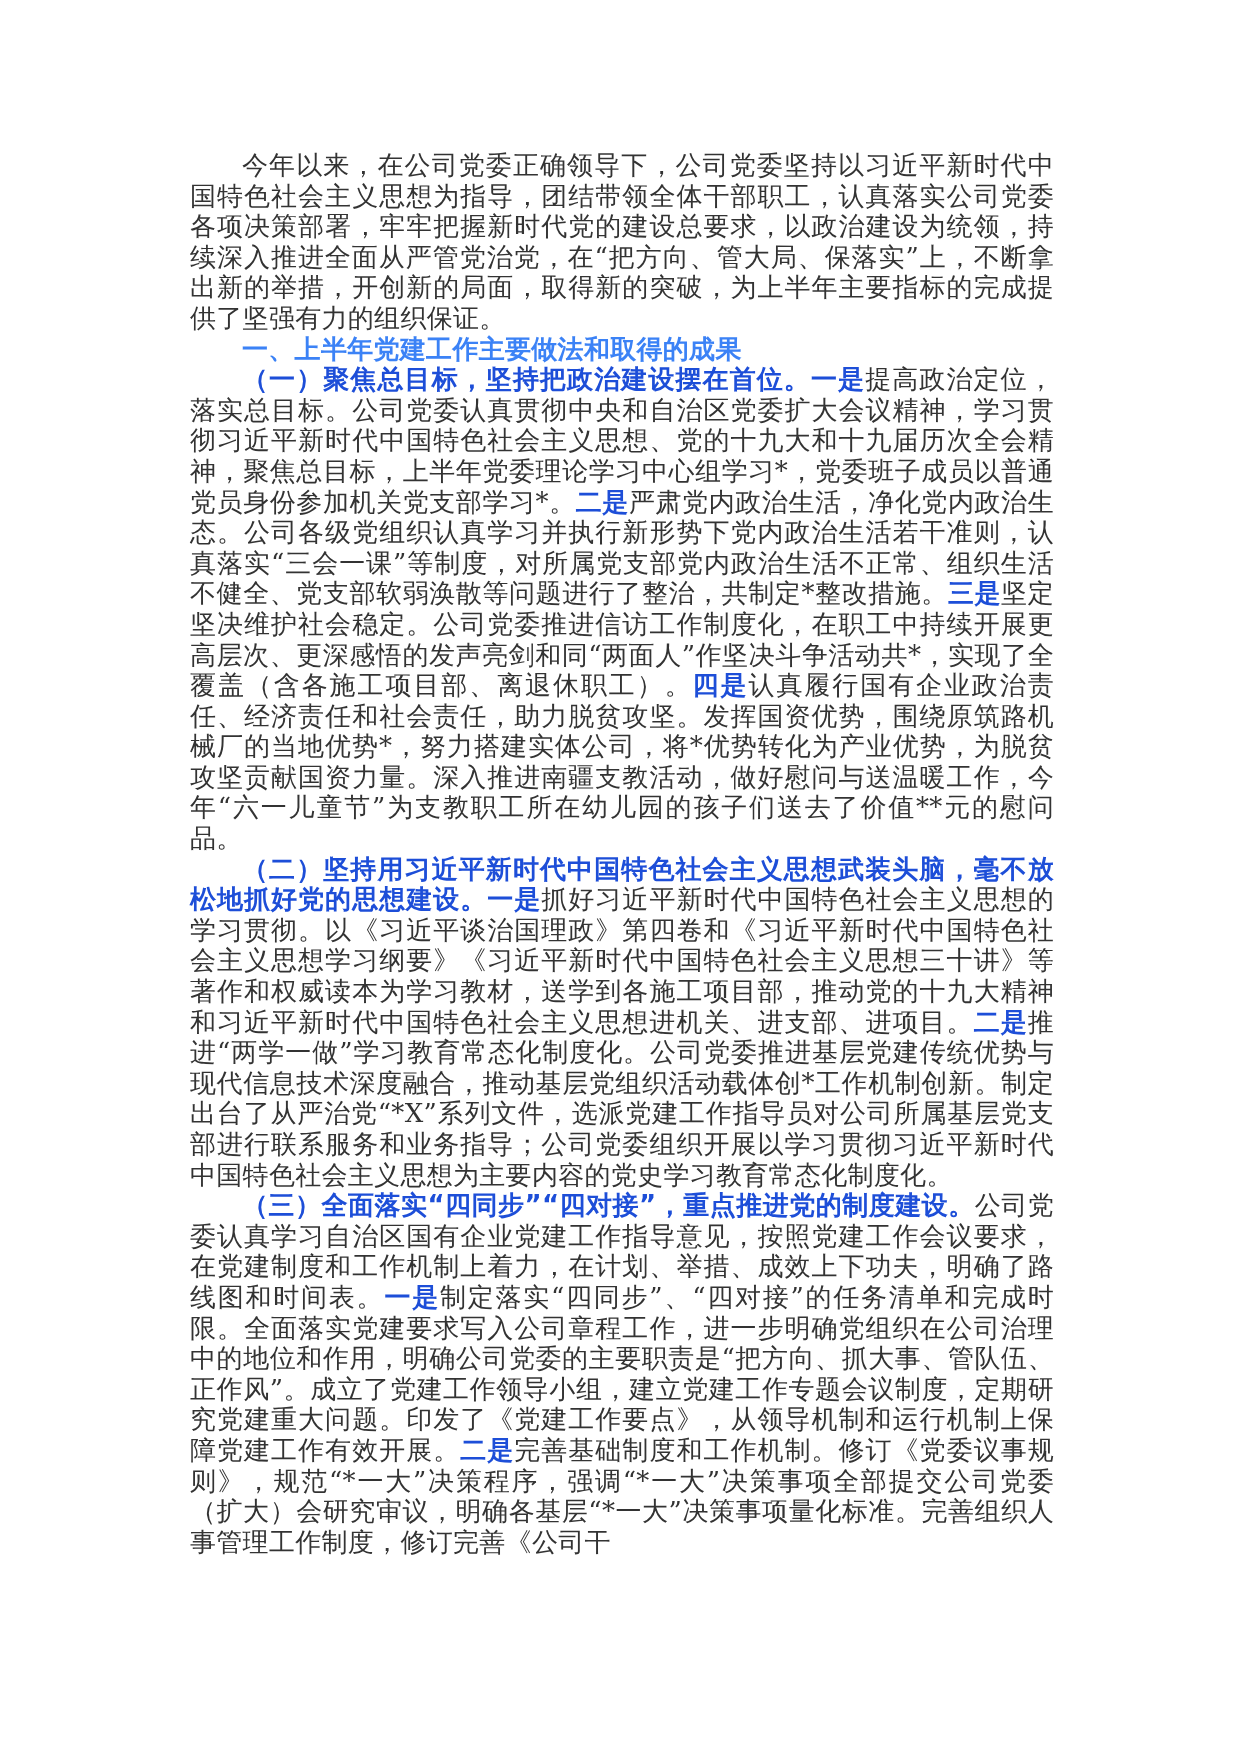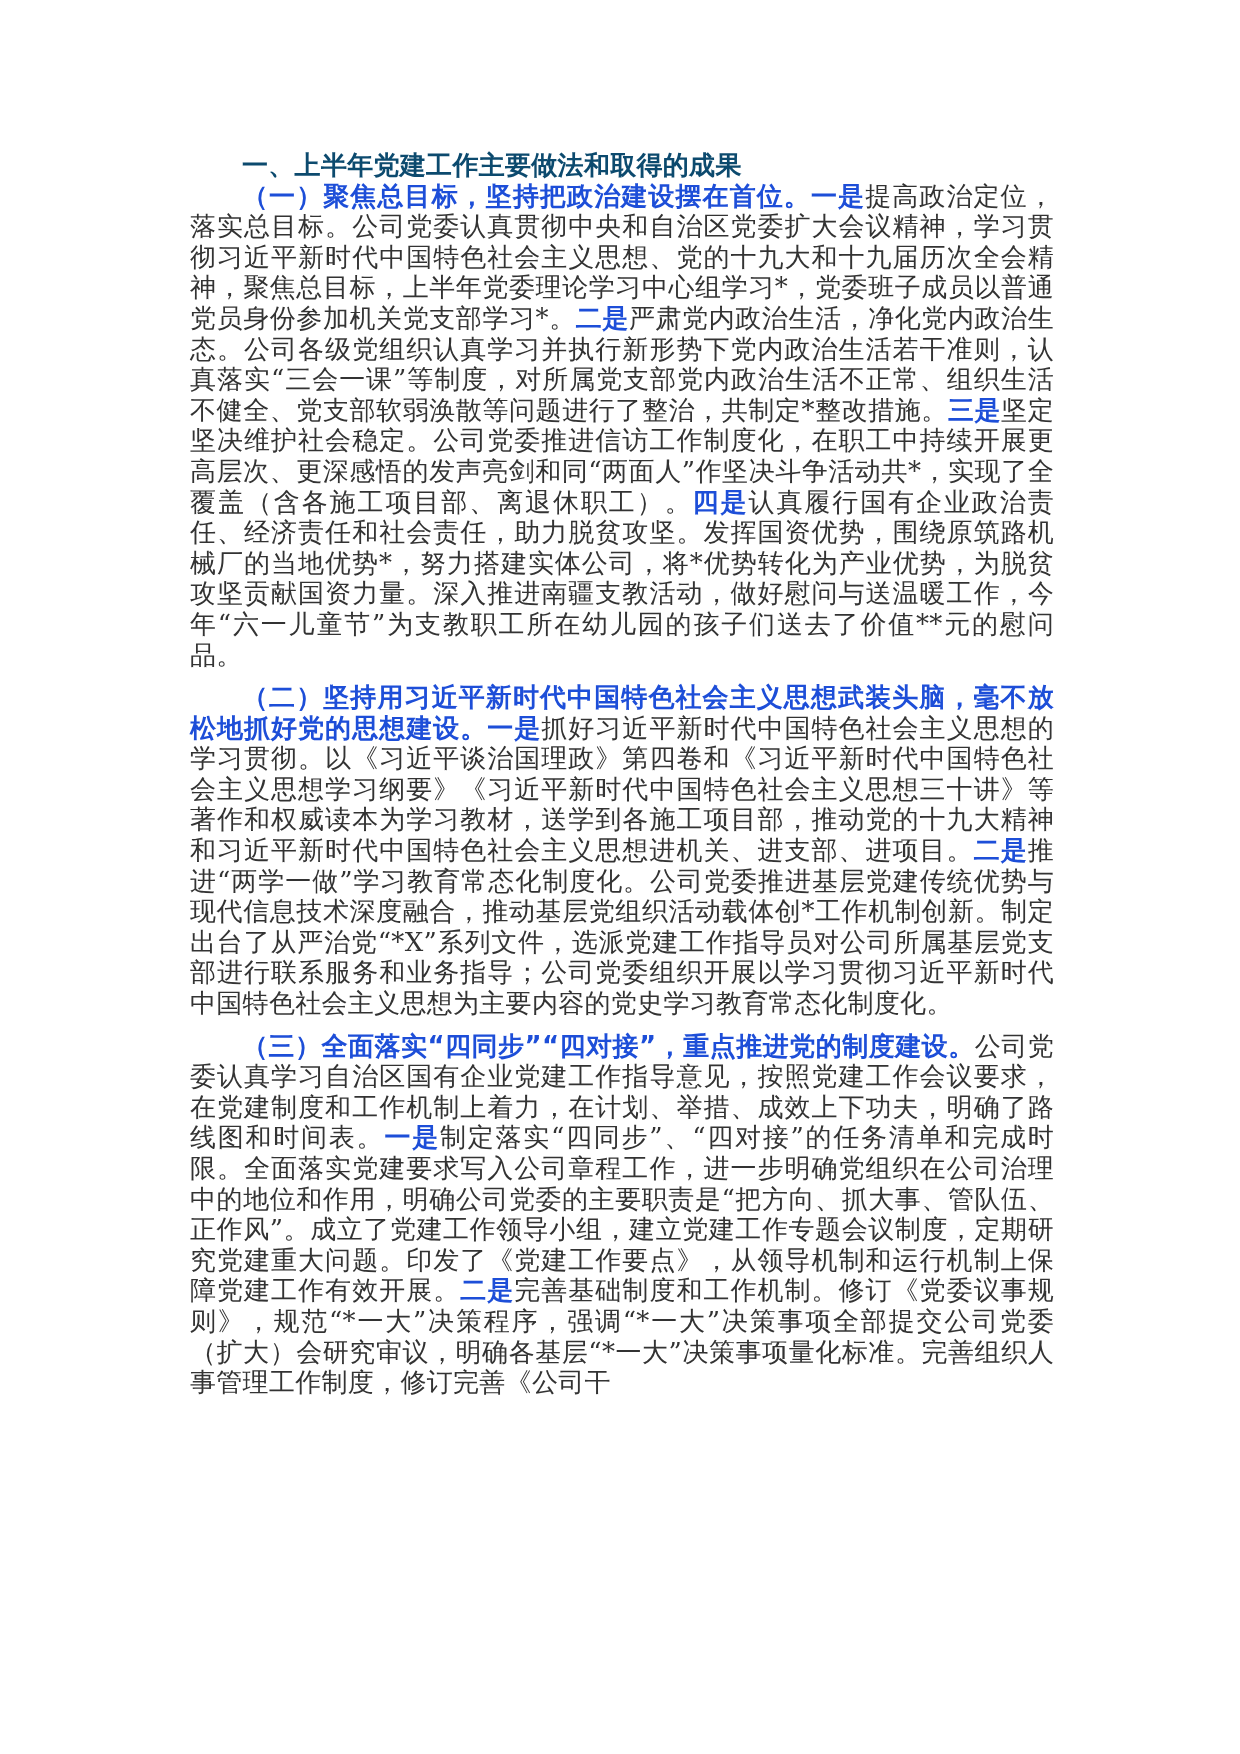"今年以来，在公司党委正确领导下，公司党委坚持以习近平新时代中国特色社会主义思想为" p.para { html: none -> <p>今年以来，在公司党委正确领导下，公司党委坚持以习近平新时代中国特色社会主义思想为指导，团结带领全体干部职工，认真落实公司党委各项决策部署，牢牢把握新时代党的建设总要求，以政治建设为统领，持续深入推进全面从严管党治党，在“把方向、管大局、保落实”上，不断拿出新的举措，开创新的局面，取得新的突破，为上半年主要指标的完成提供了坚强有力的组织保证。</p> }
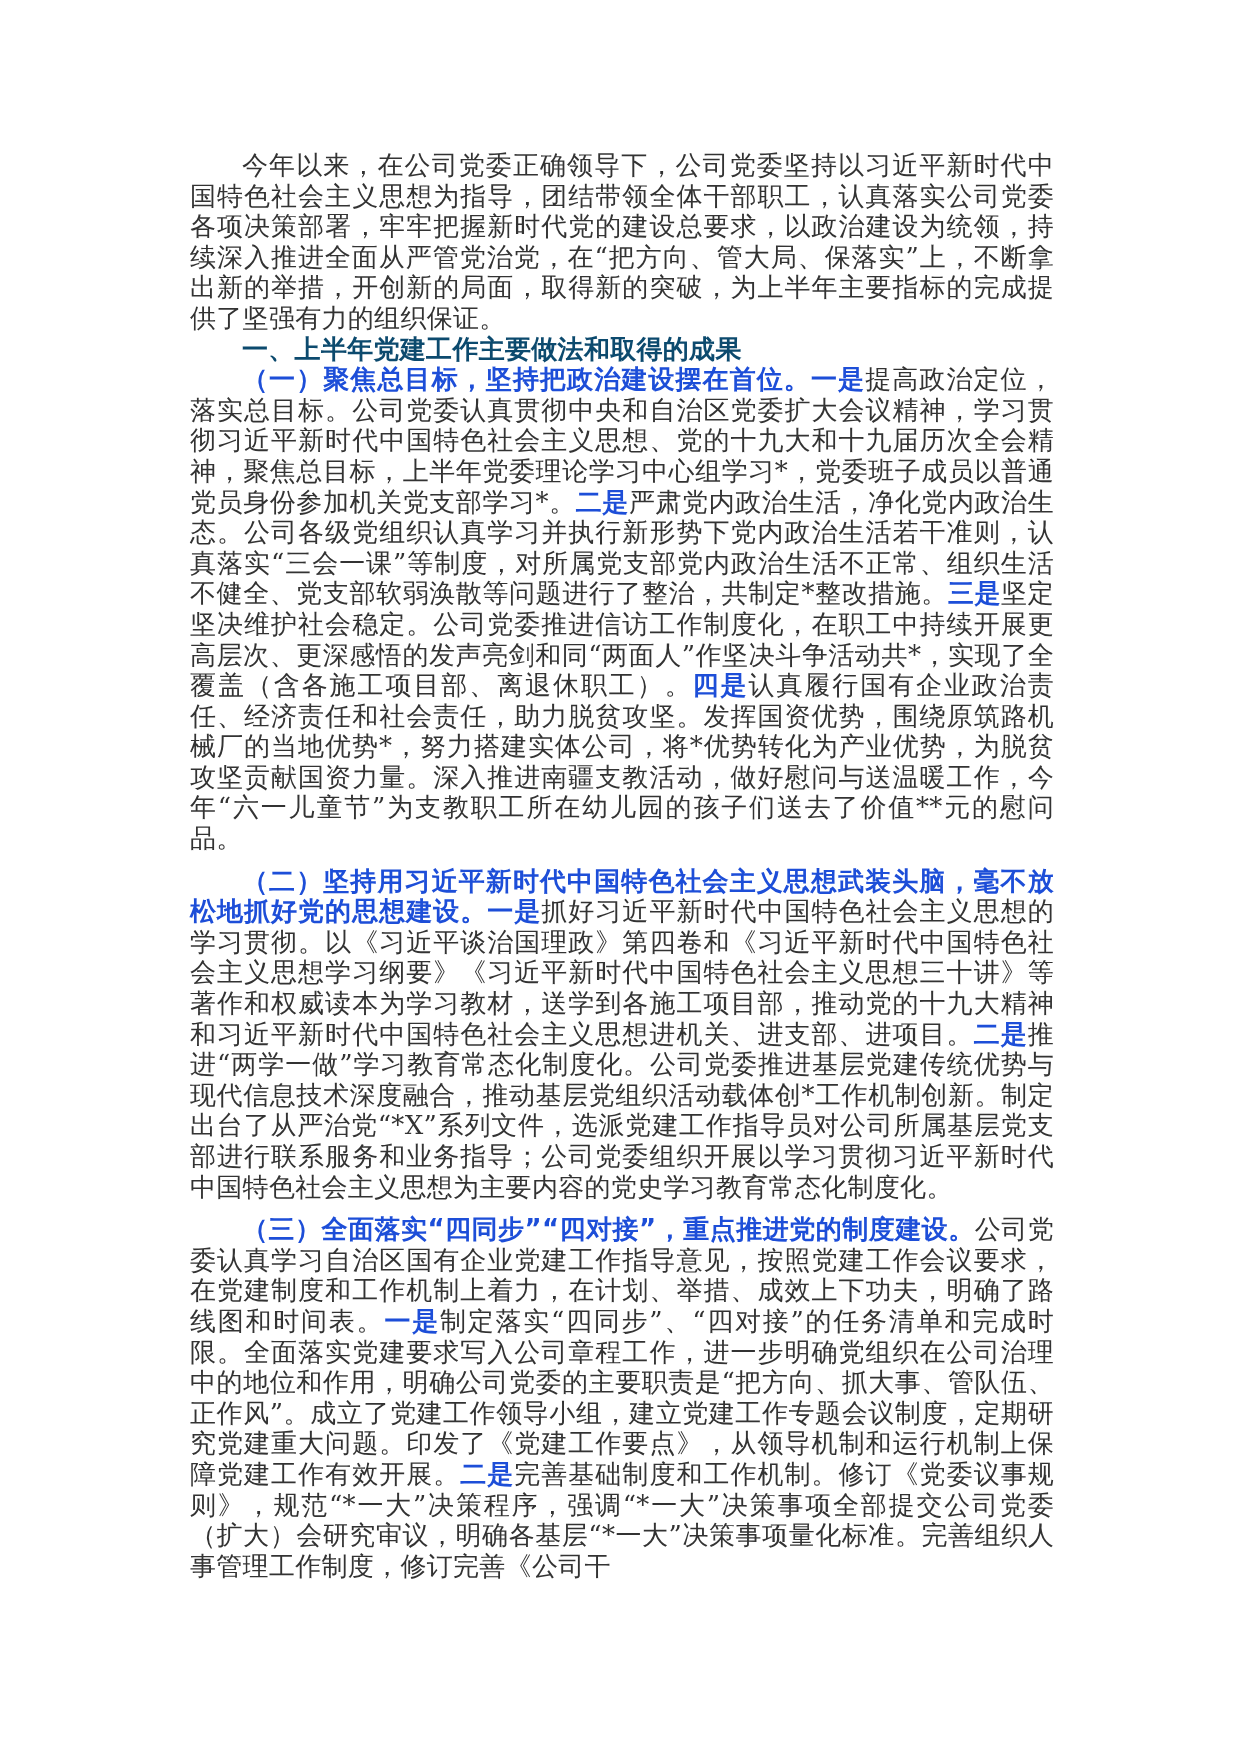"一、上半年党建工作主要做法和取得的成果" .heading { color: #0c4a6e -> #3b82f6 }
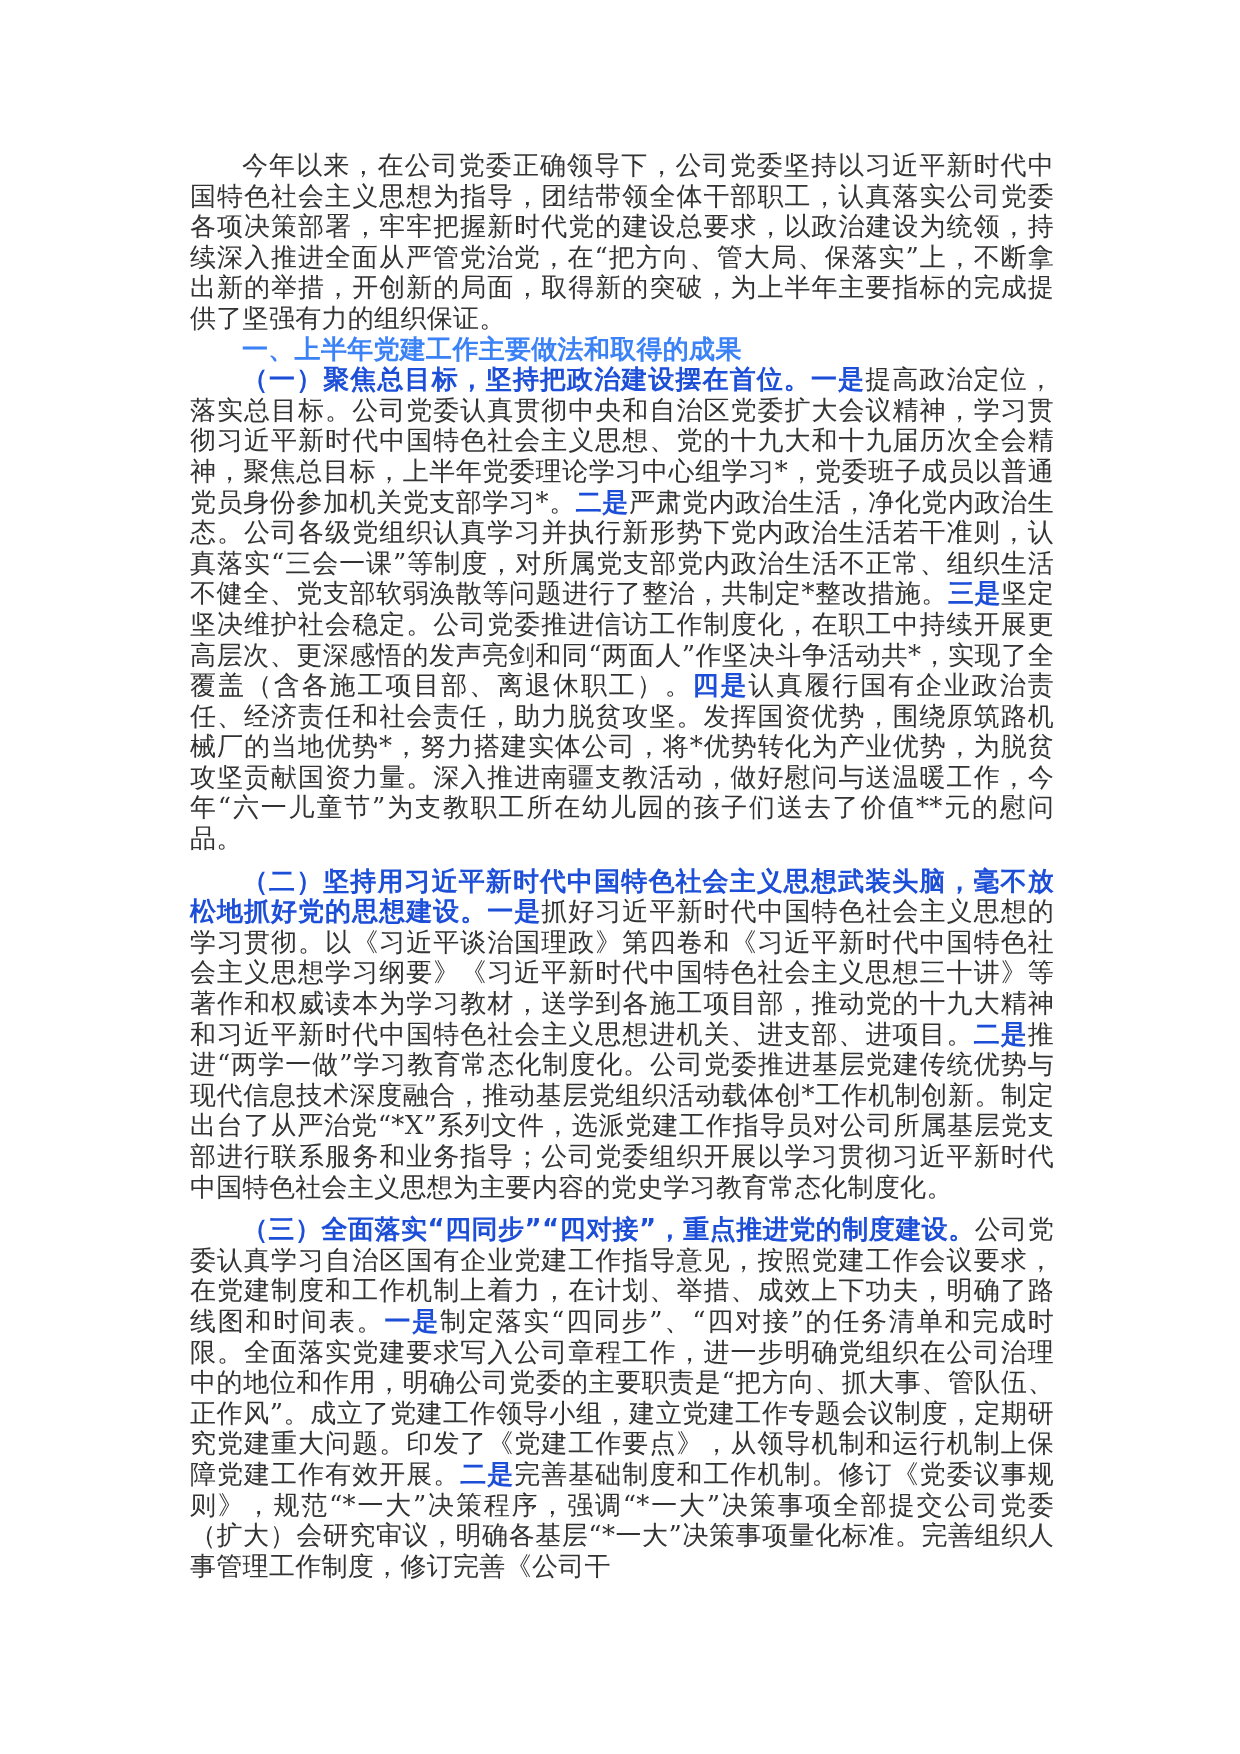"（二）坚持用习近平新时代中国特色社会主义思想武装头脑，毫不放松地抓好党的思想建设" .para.spaced { margin-top: 12px -> 0 }
